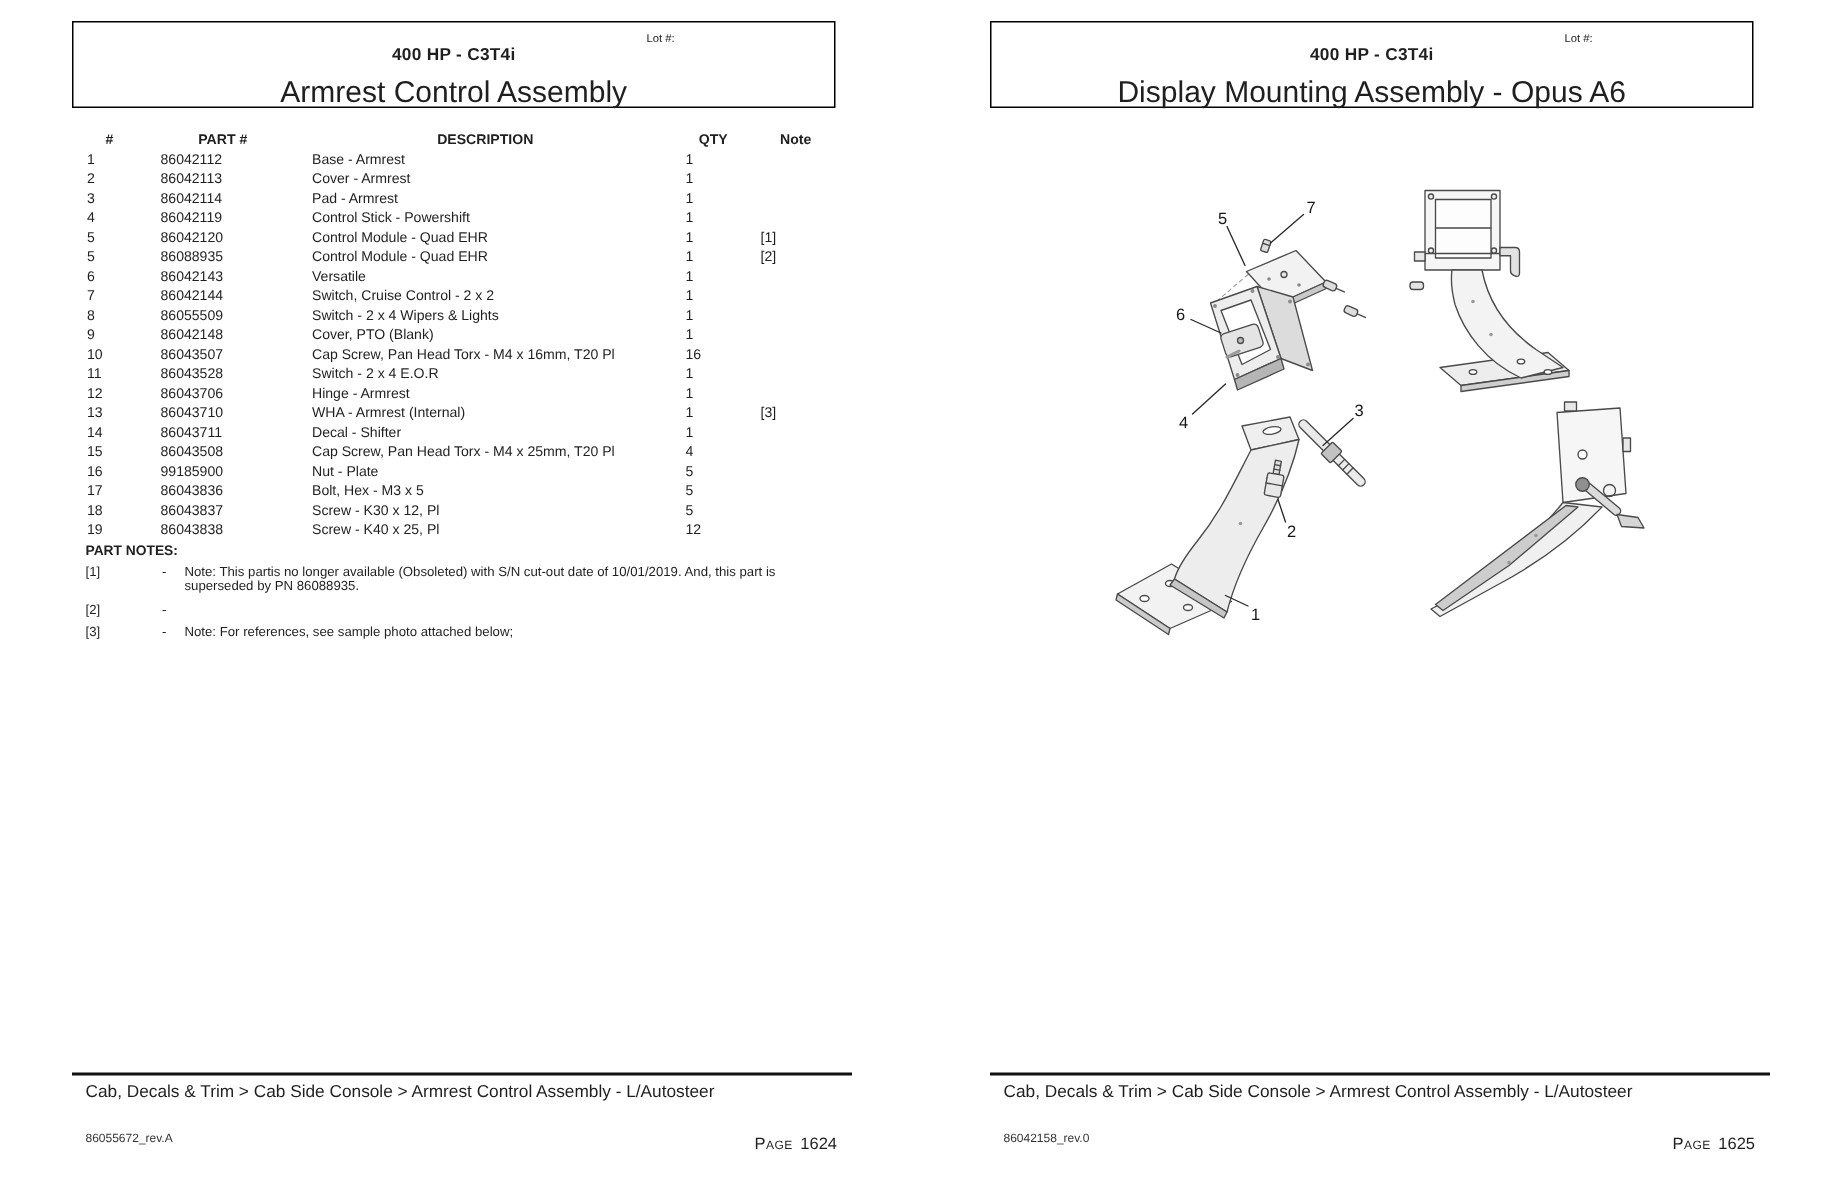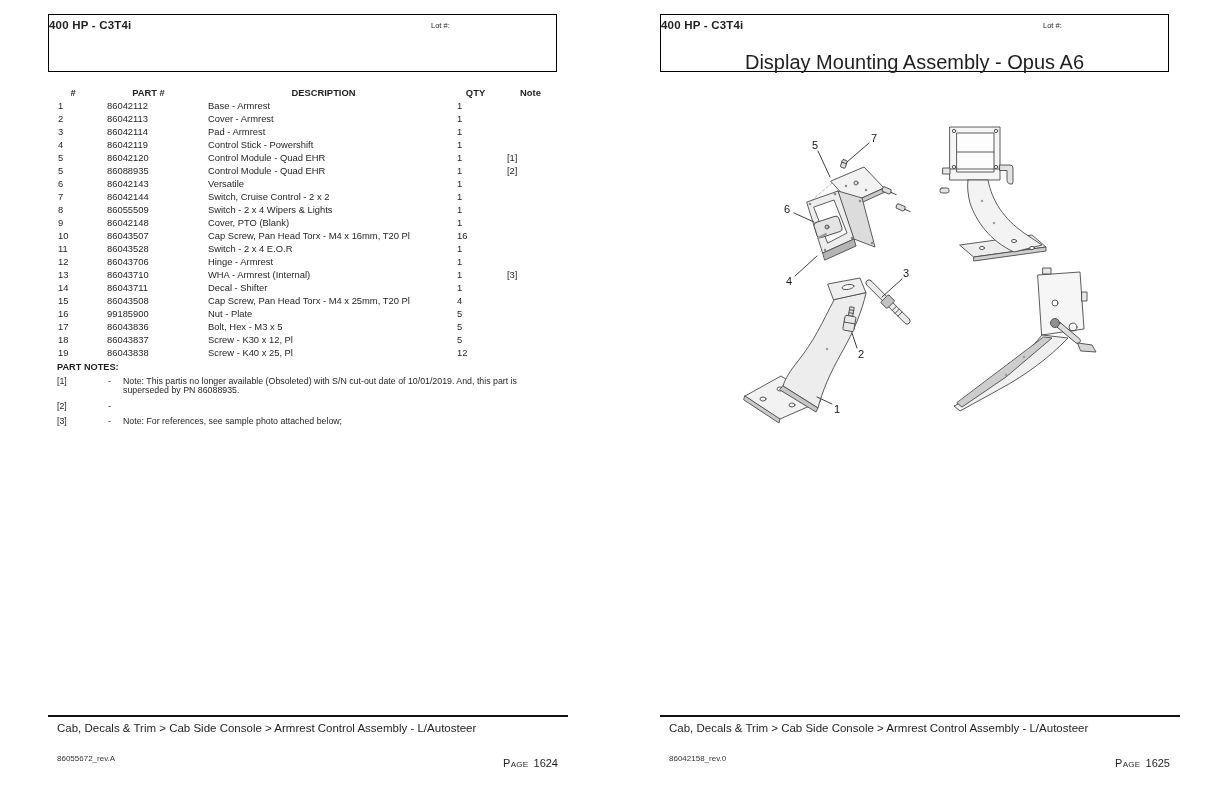"400 HP - C3T4i" .model { text-align: none -> center; top: 4px -> 16px }
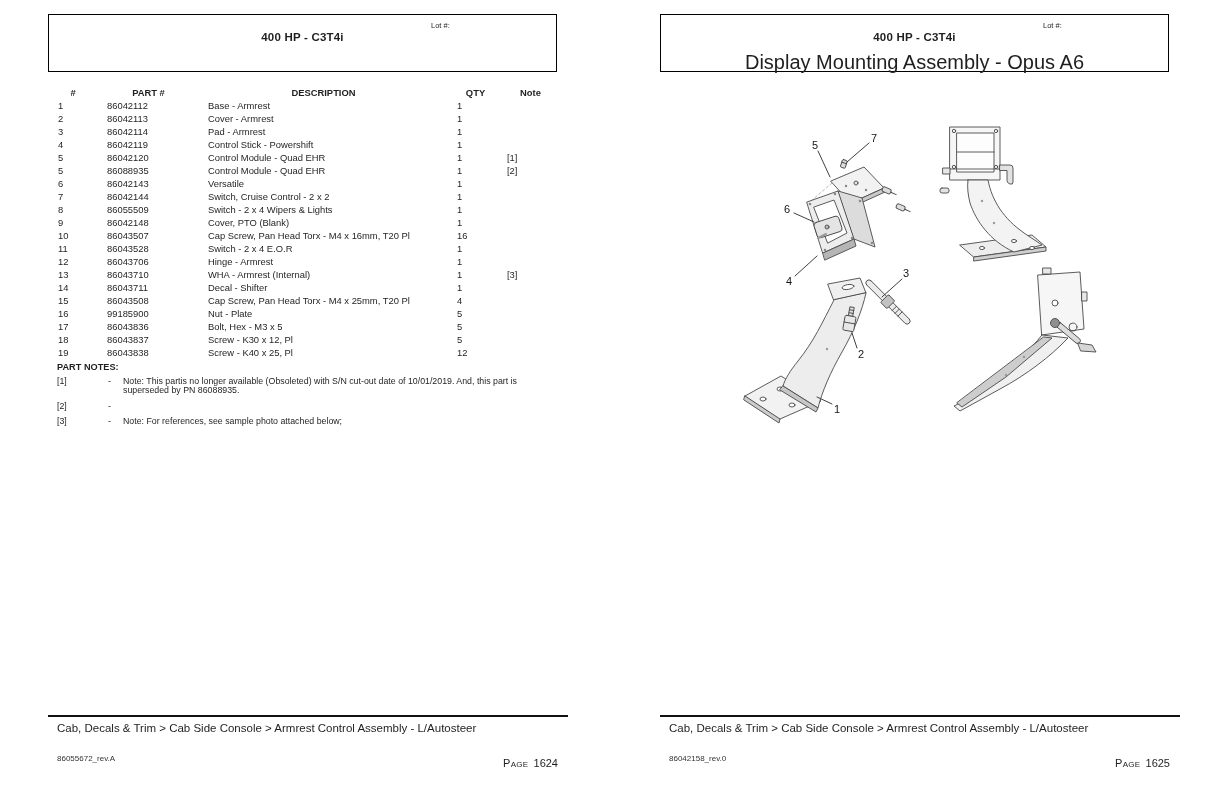"Armrest Control Assembly" h1.bigtitle { html: none -> <h1>Armrest Control Assembly</h1> }
